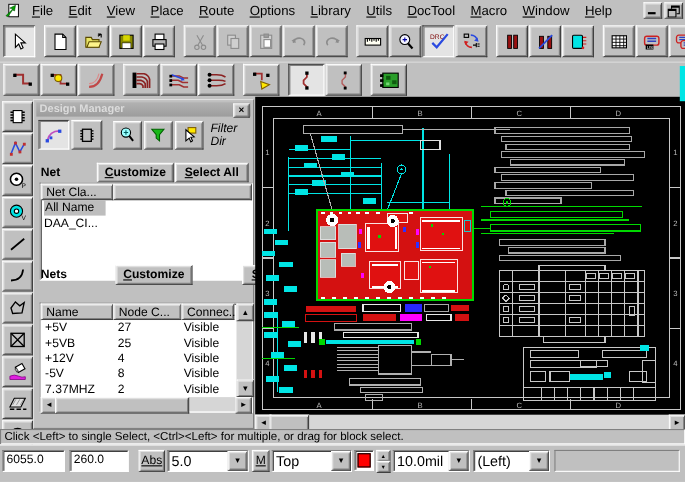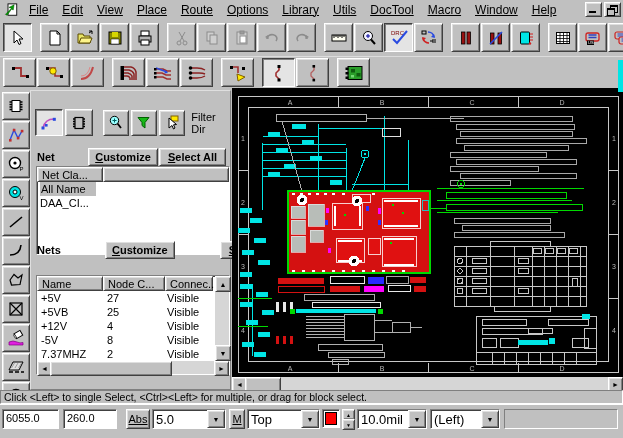"File" .menu-item { text-decoration: underline -> none }
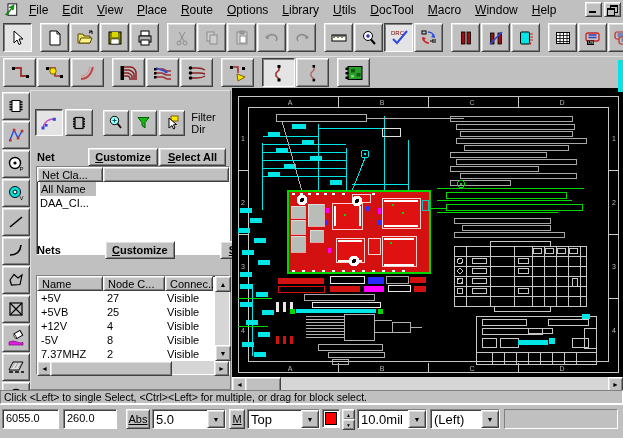"Design Manager" div.dm-title { html: none -> <div> <span>Design Manager</span> <span>×</span> </div> }
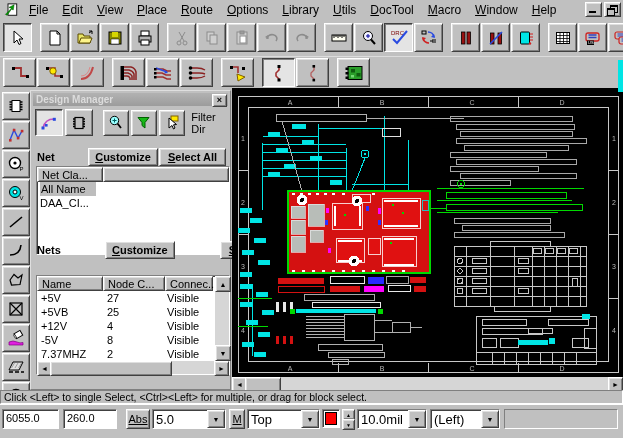"Filter Dir" .dm-tools { font-style: none -> italic }
